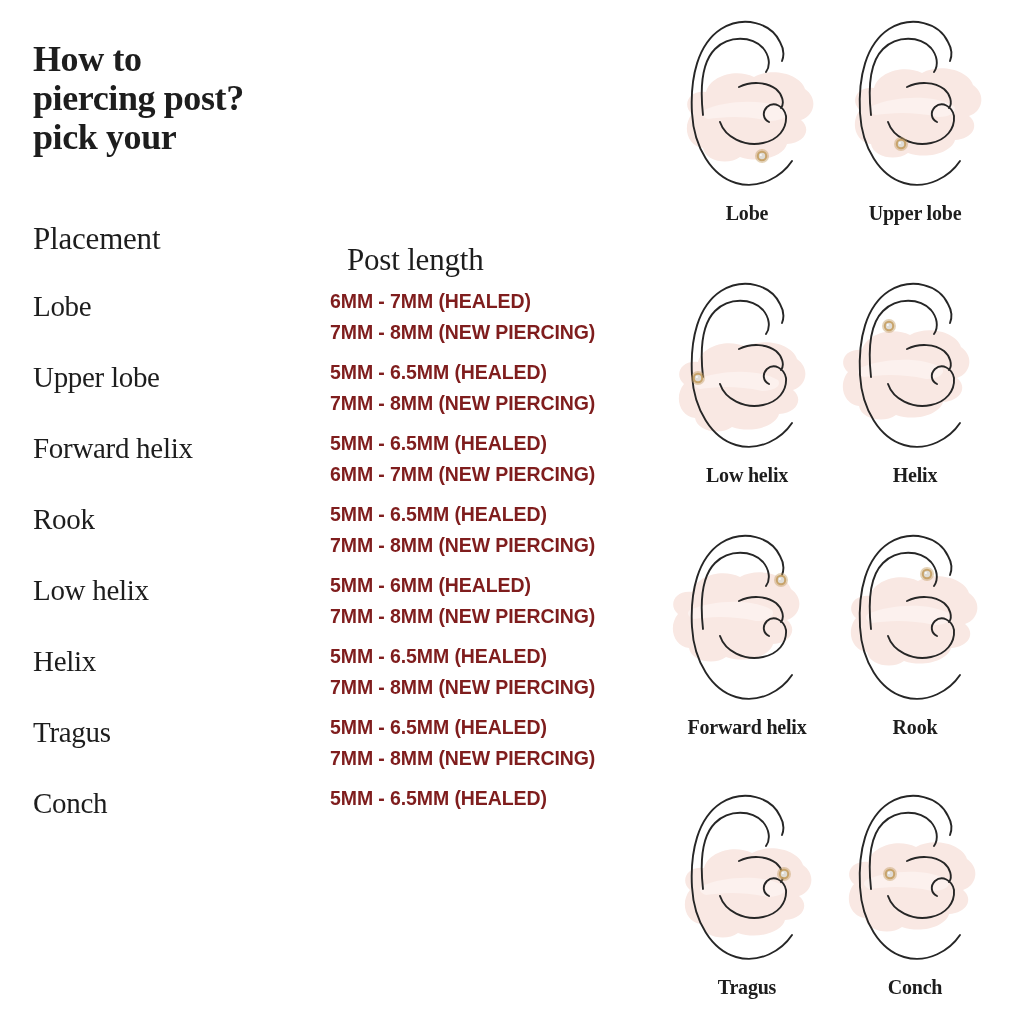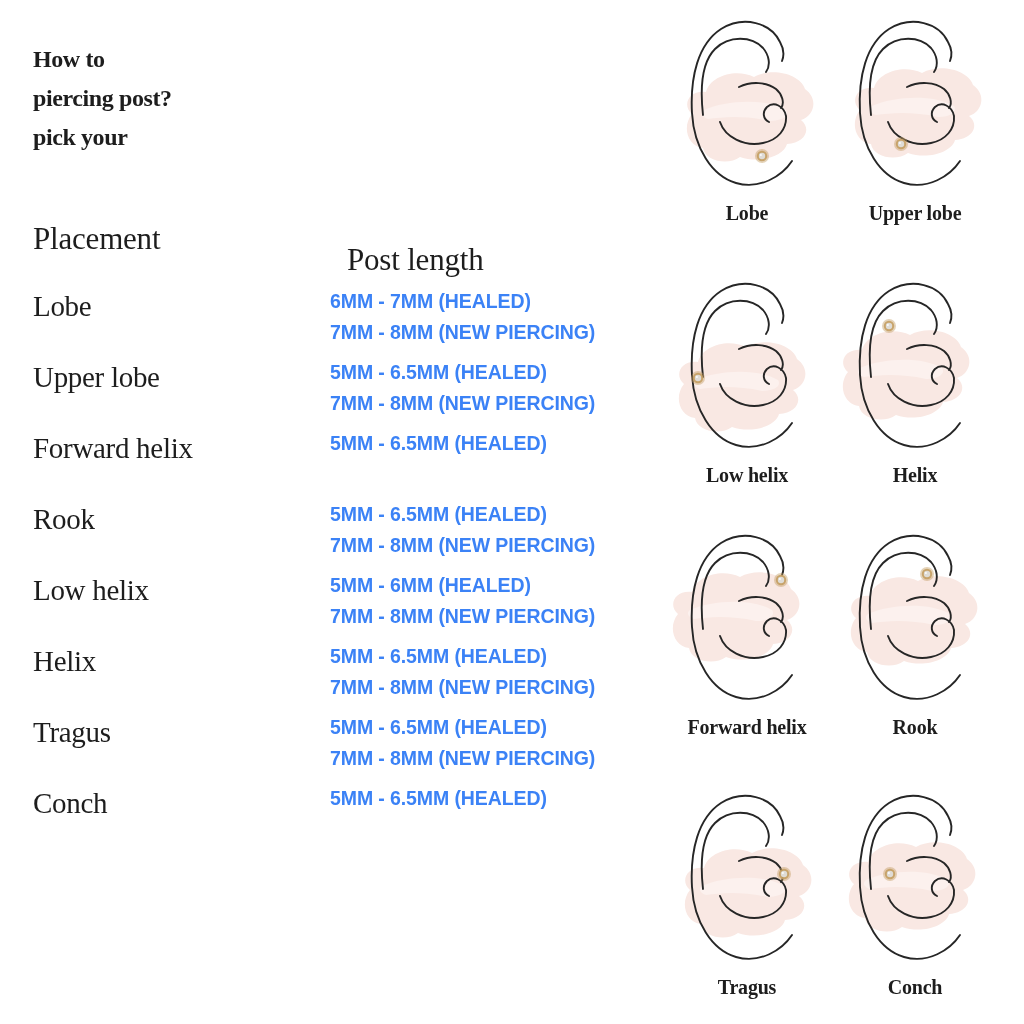"How to" .title { font-size: 24px -> 36px }
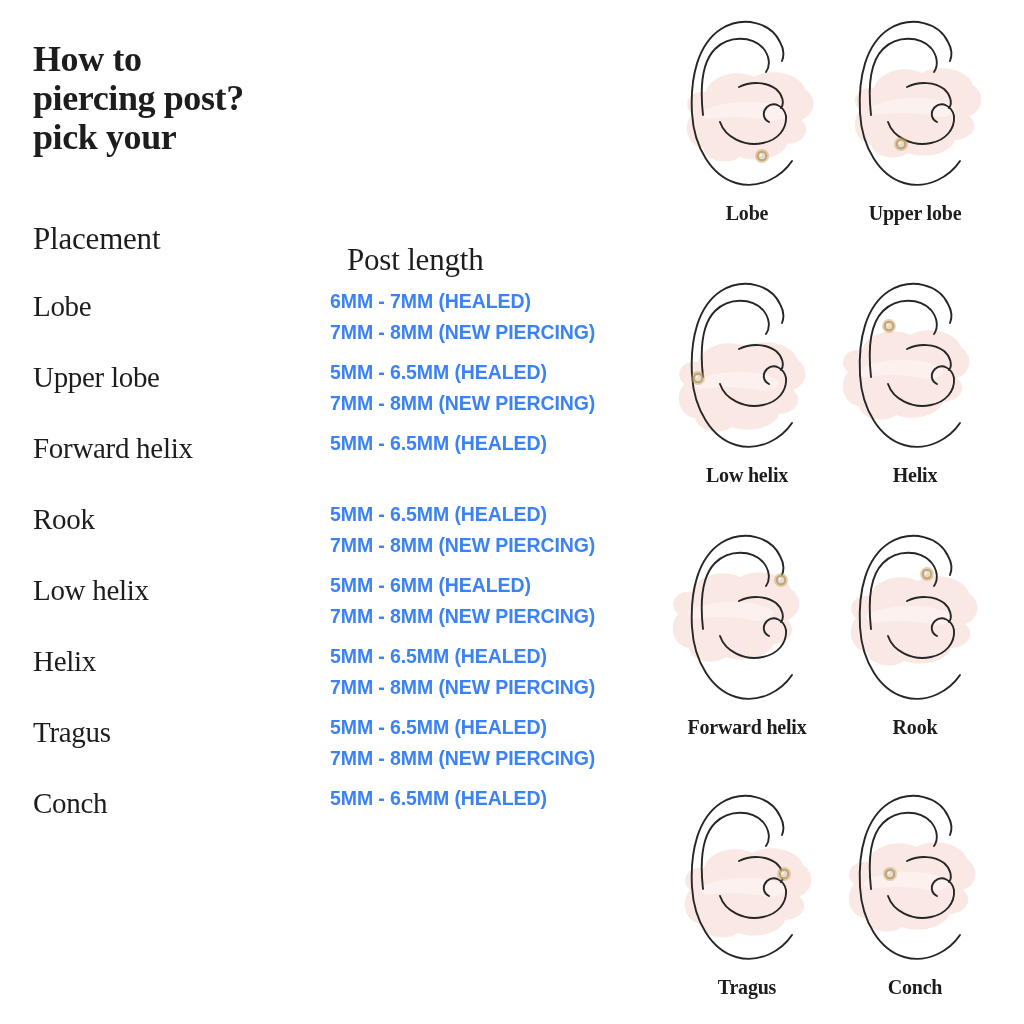"6MM - 7MM (HEALED)" .row .vals { color: #3b82f6 -> #7f1d1d }
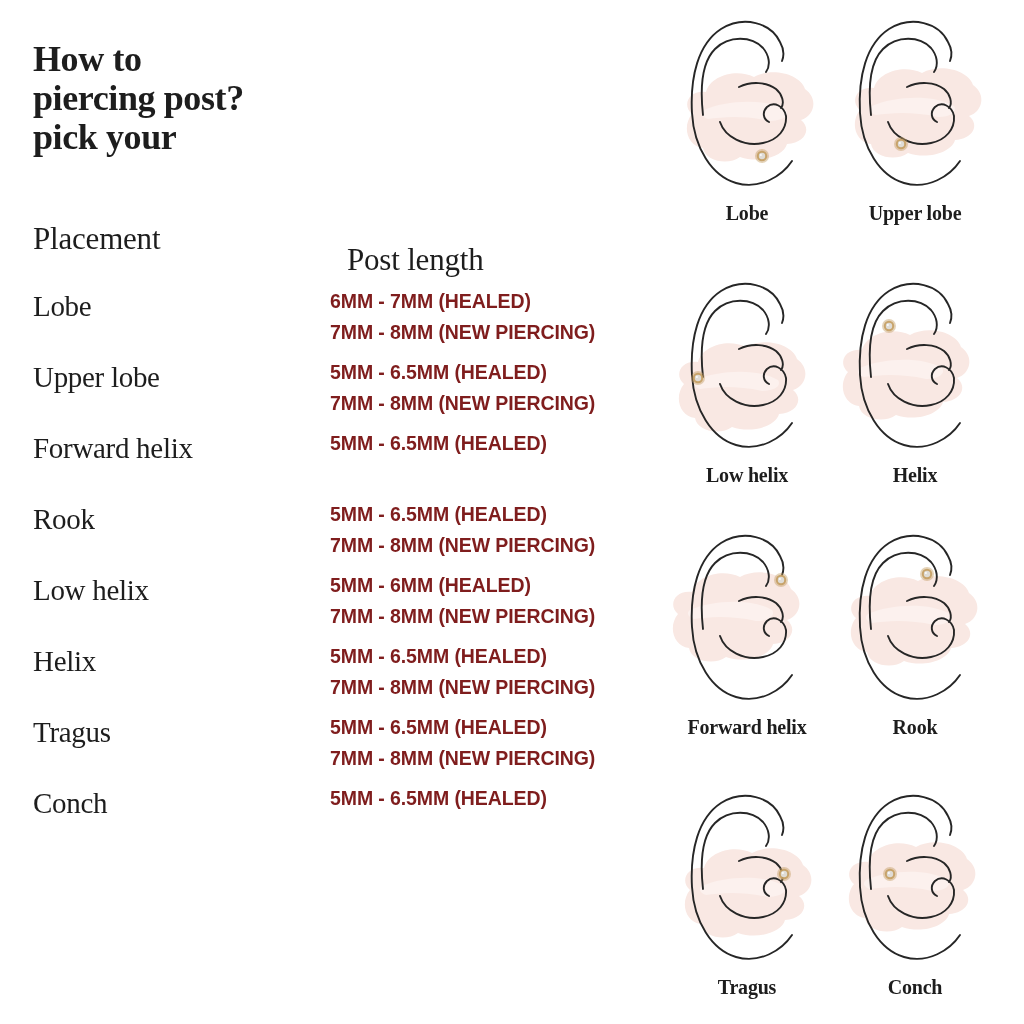"6MM - 7MM (NEW PIERCING)" div { html: none -> <div>6MM - 7MM (NEW PIERCING)</div> }
